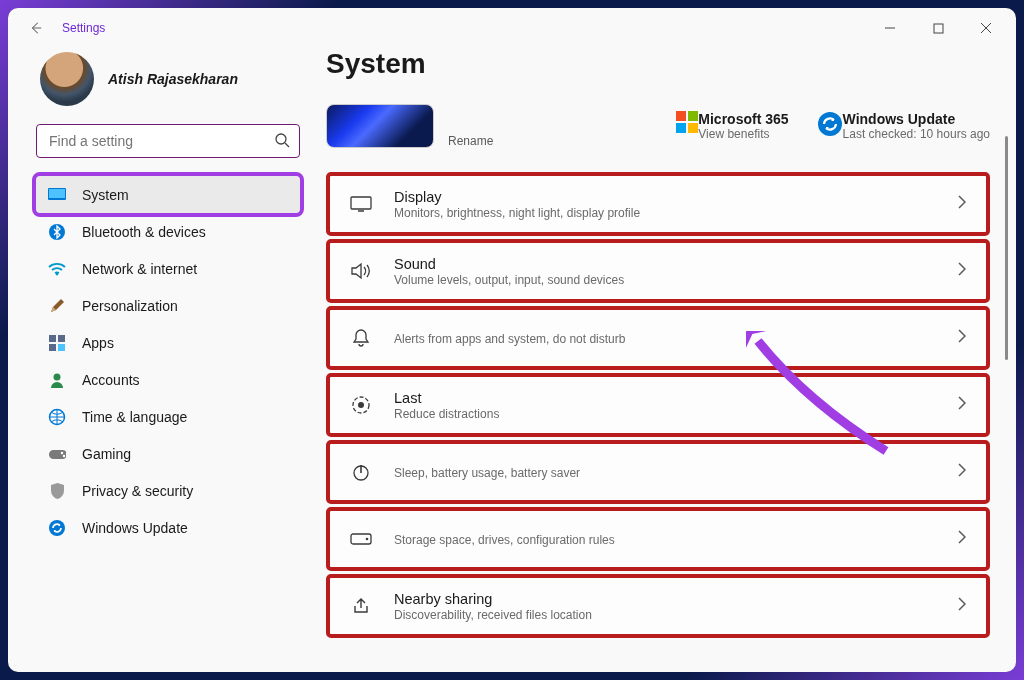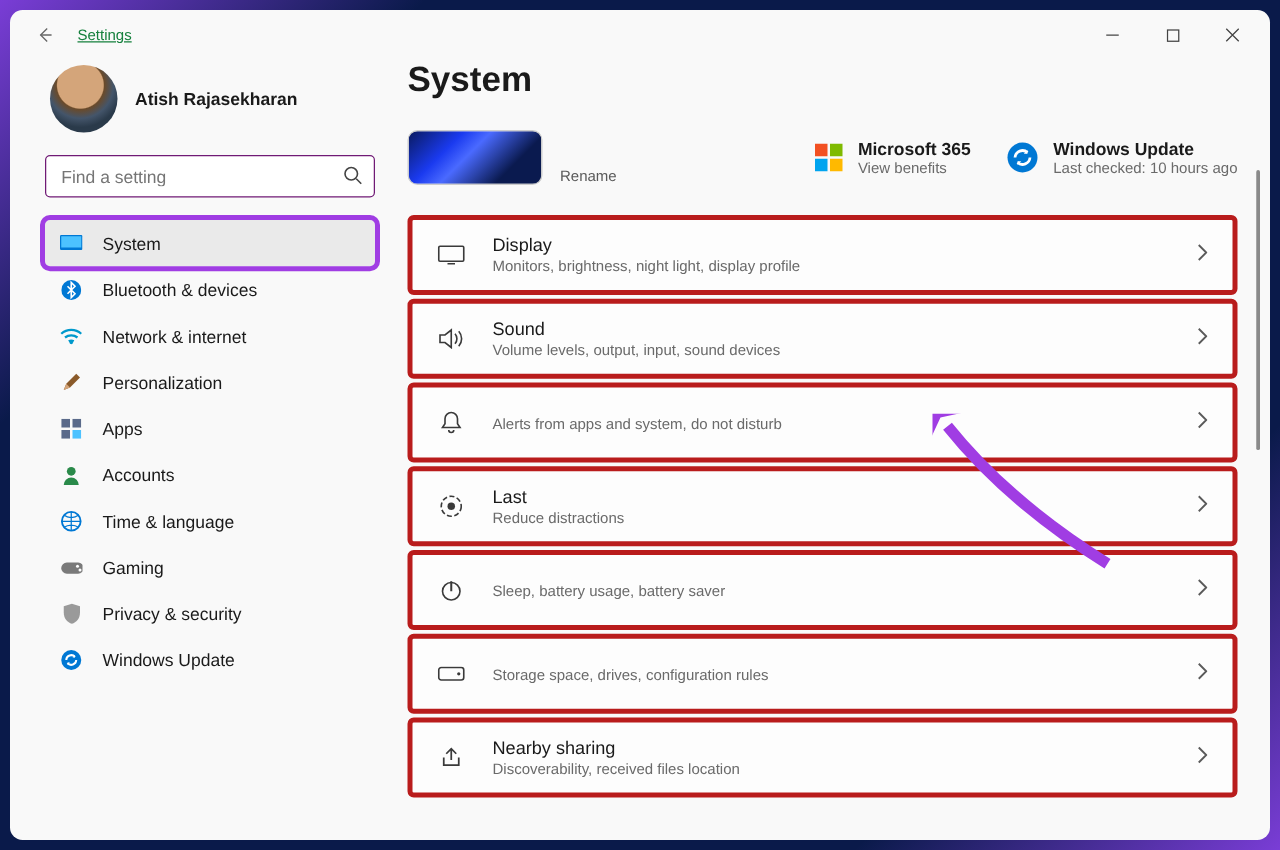"Settings" .window-title { color: #15803d -> #6d28d9; text-decoration: underline -> none }
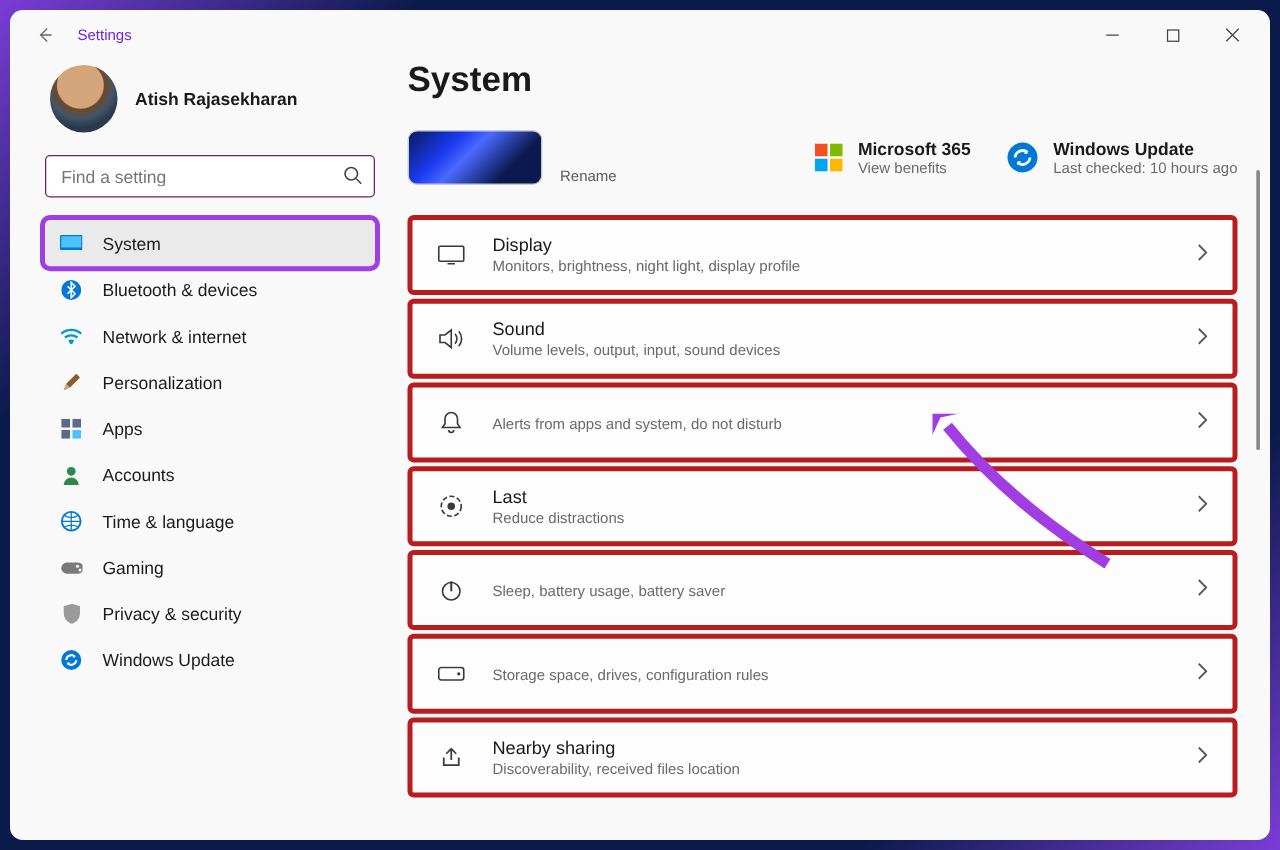"Atish Rajasekharan" .user-row { font-style: none -> italic }
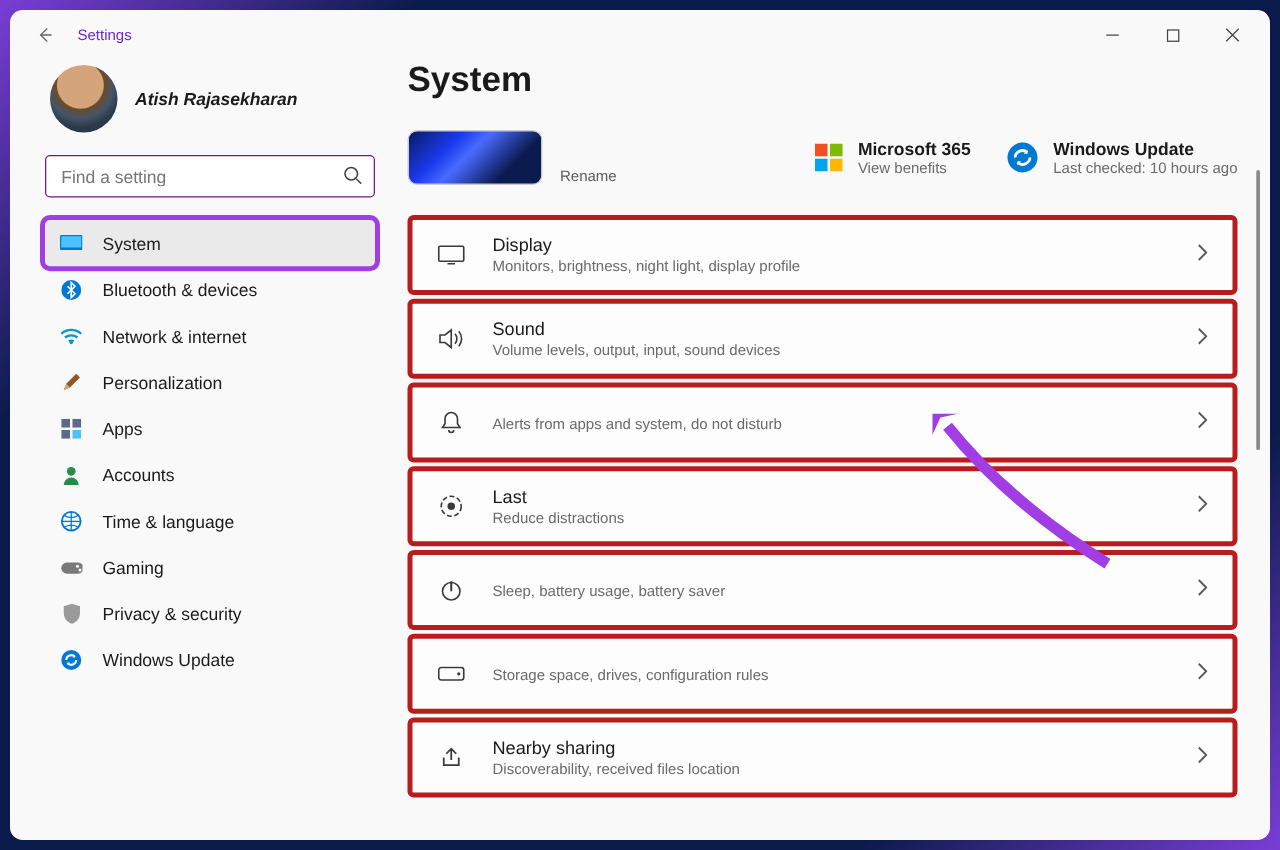"Microsoft 365" .promo { align-items: center -> flex-start; gap: 12px -> none }
